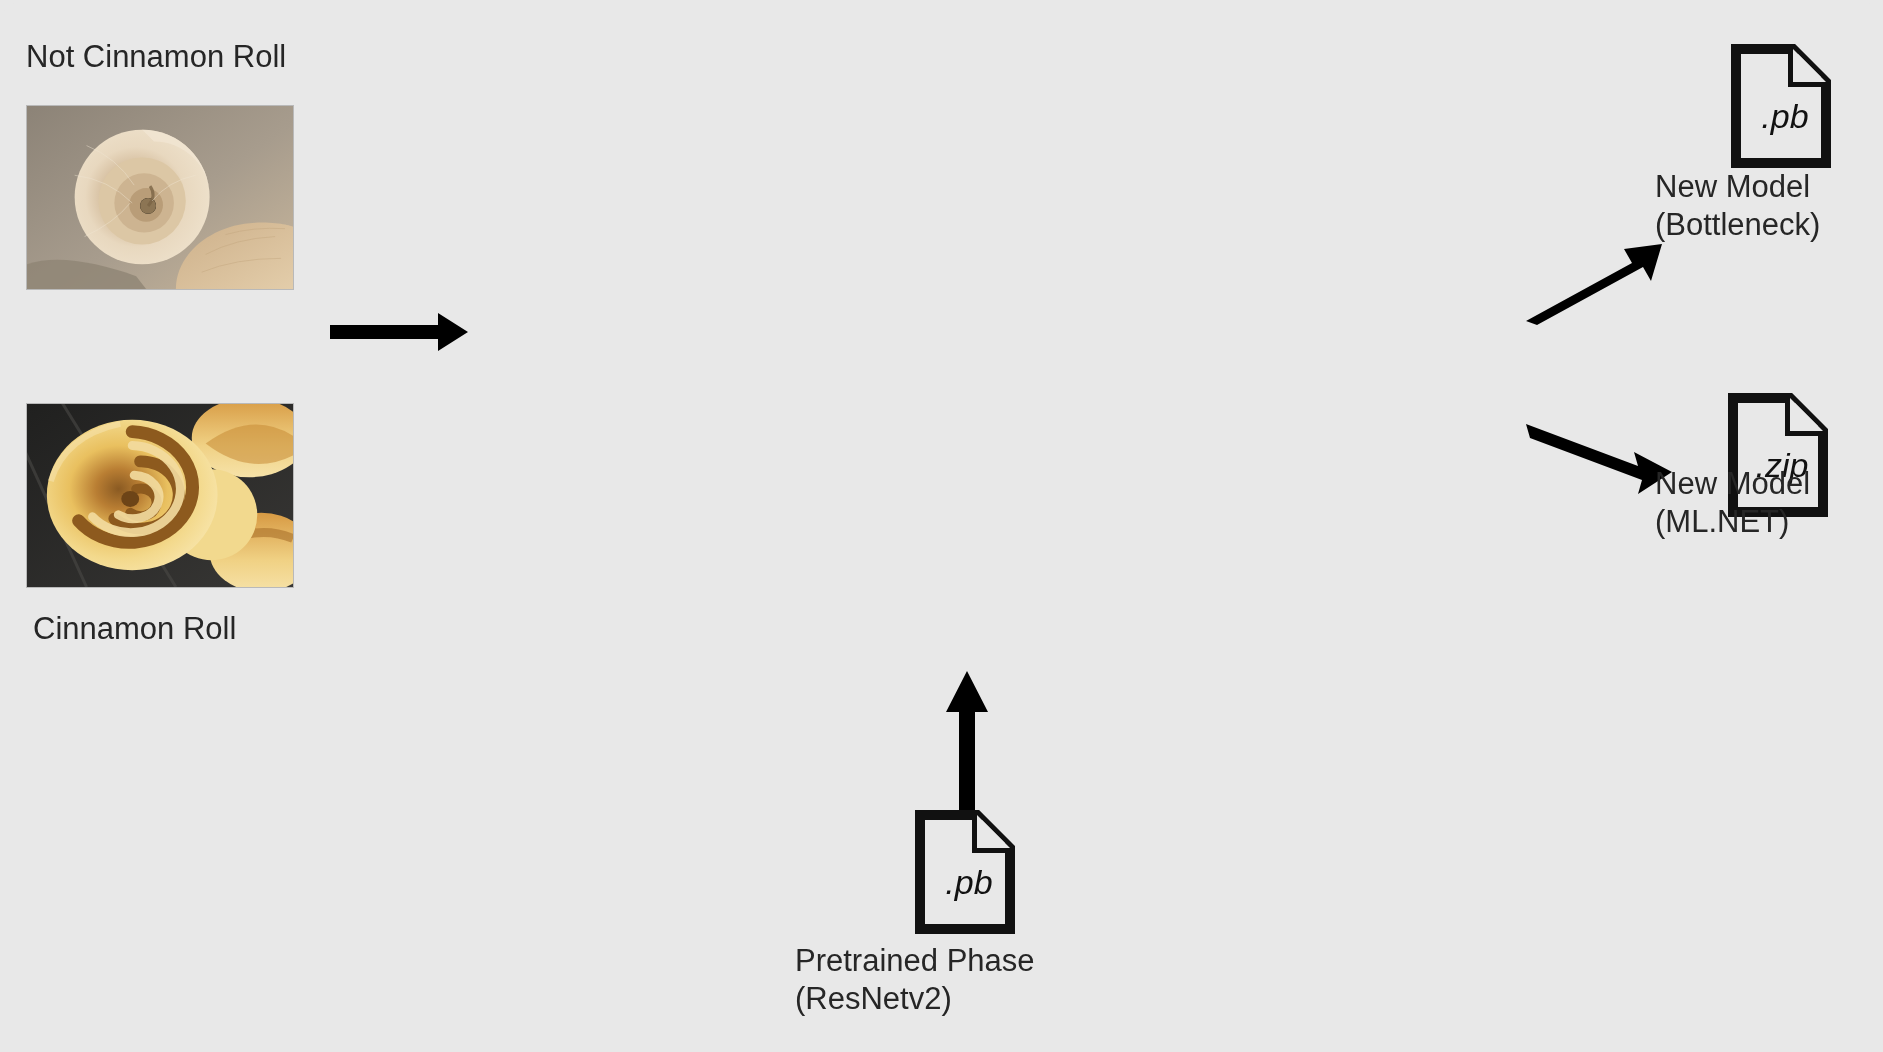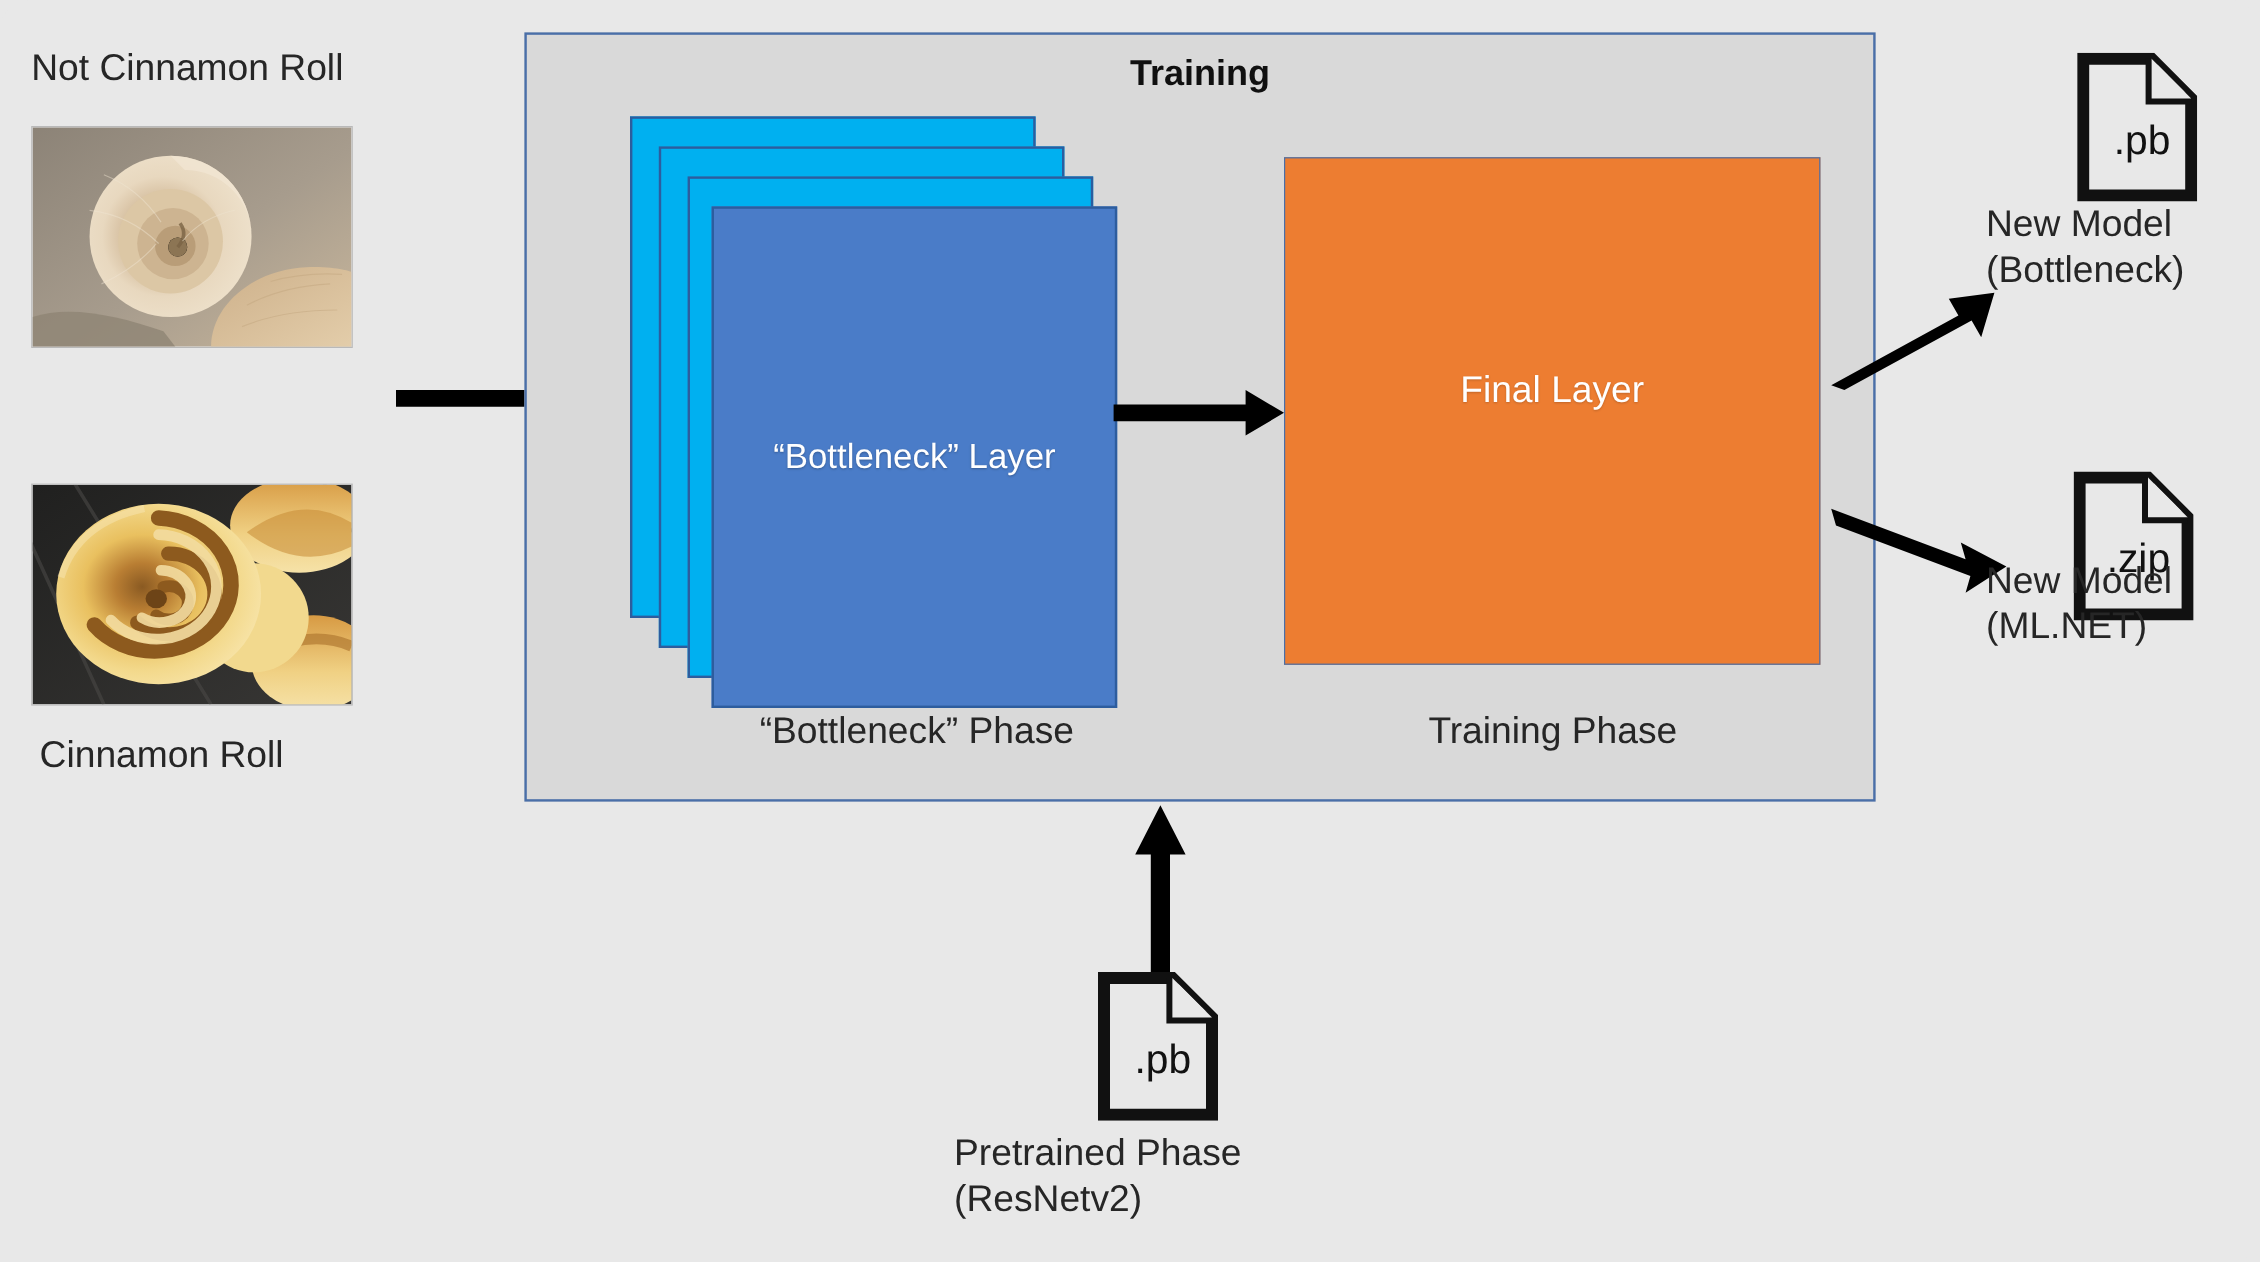"Training" div { html: <div> <div>Training</div> <div></div> <div></div> <div></div> <div> <span>“Bottleneck” Layer</span> </div> <div> <svg> <path></path> </svg> </div> <div> <span>Final Layer</span> </div> <div>“Bottleneck” Phase</div> <div>Training Phase</div> </div> -> none }
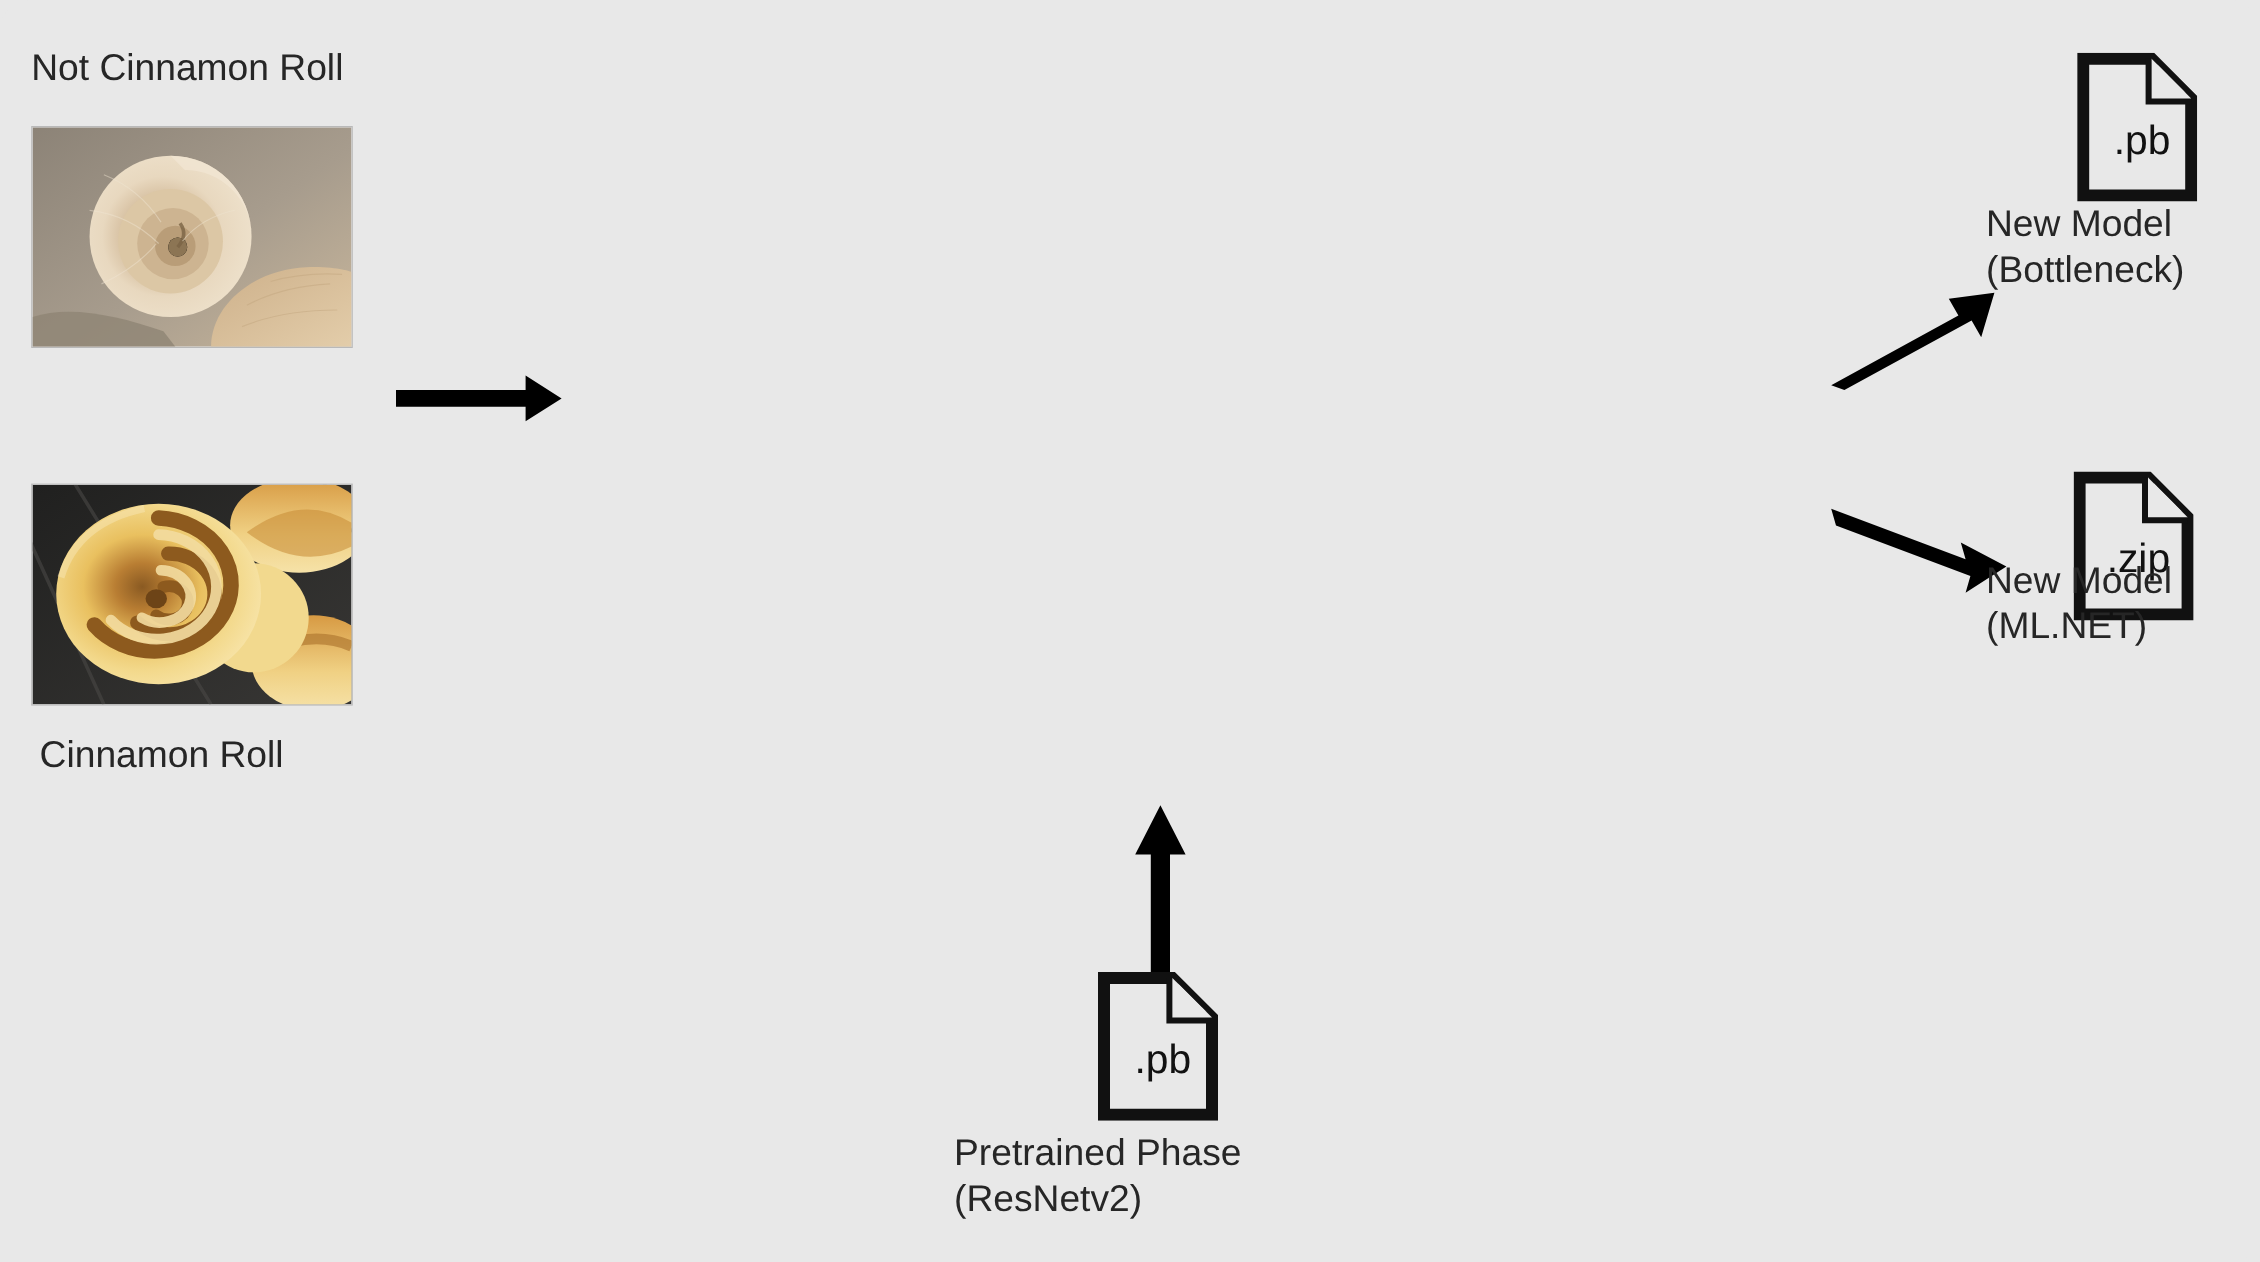".pb" .file-icon { font-style: none -> italic }
